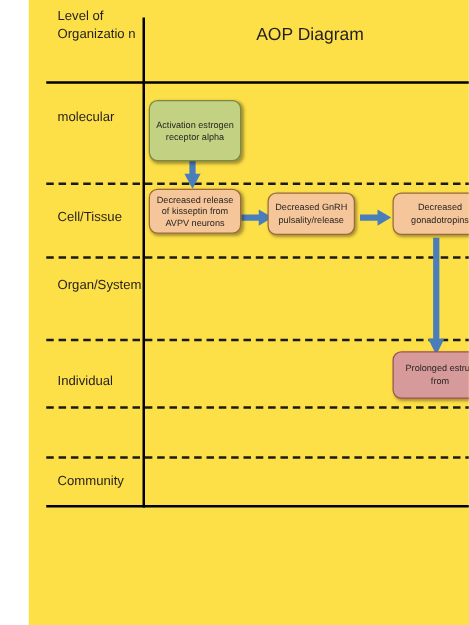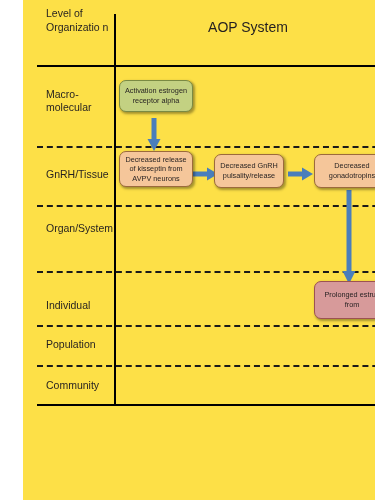"AOP System" div.diagram-title { text: System -> Diagram }
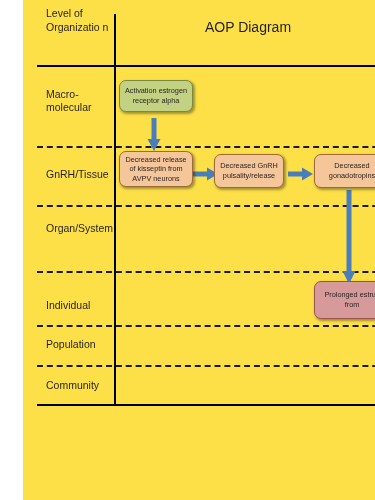"Macro-" div { html: <div>Macro-</div> -> none }
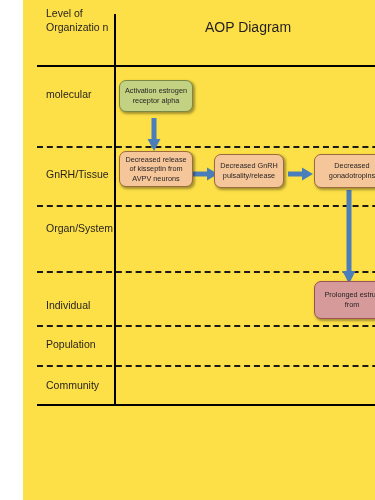"Activation estrogen receptor alpha" div.node { height: 32px -> 49px }
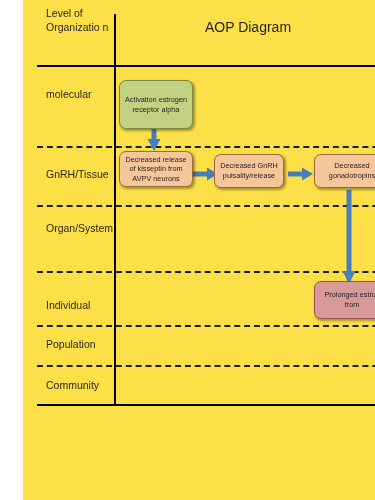"GnRH/Tissue" div { text: GnRH/Tissue -> Cell/Tissue }
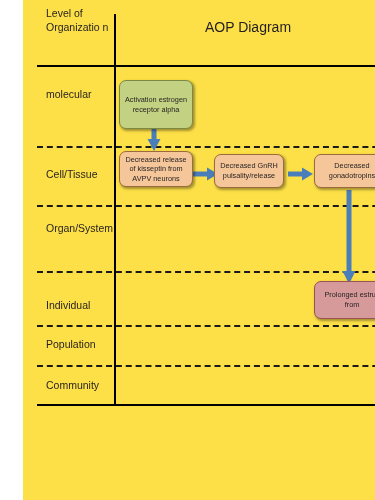"Population" div.tier-label { html: <div> <div>Population</div> </div> -> none }
